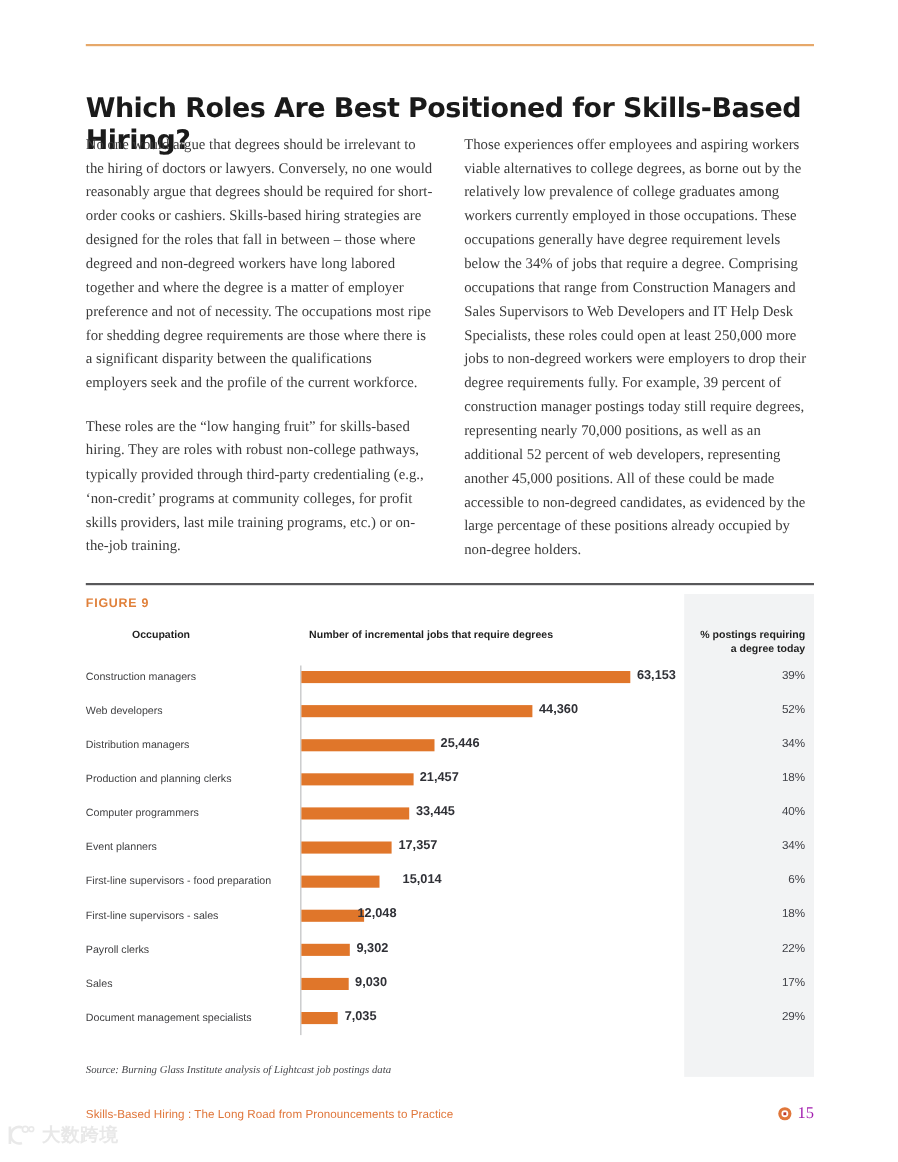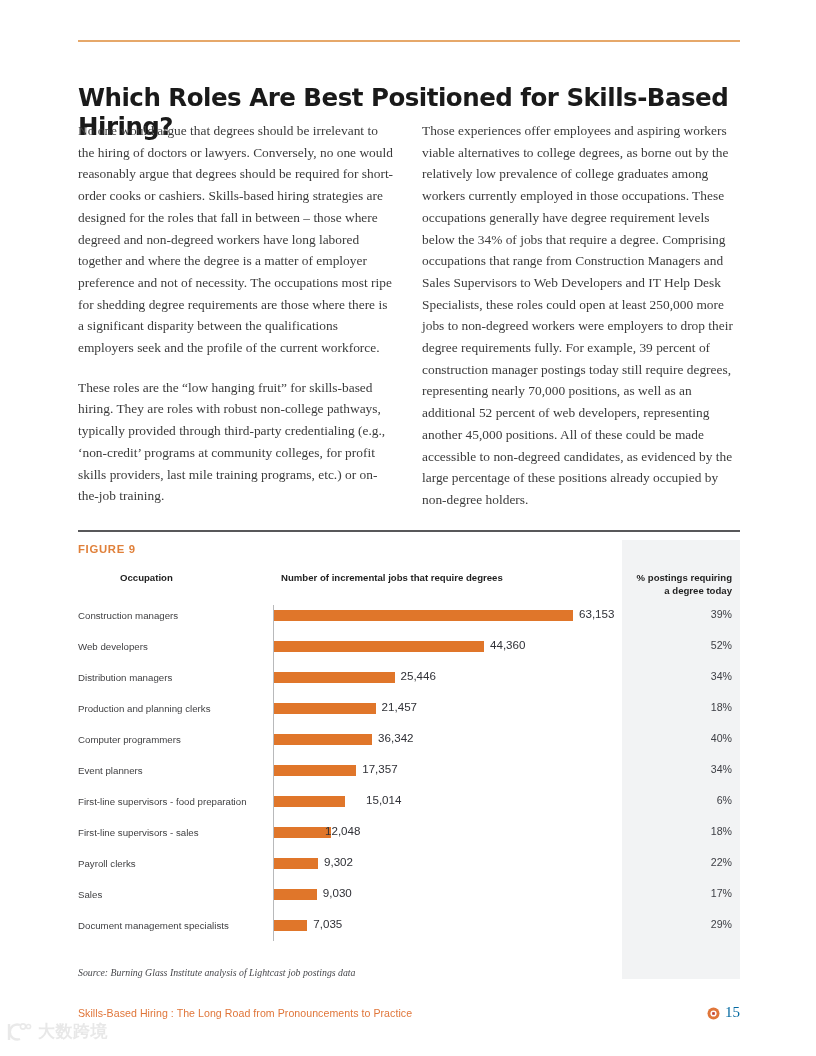"63,153" .bar-value { font-weight: 400 -> 700 }
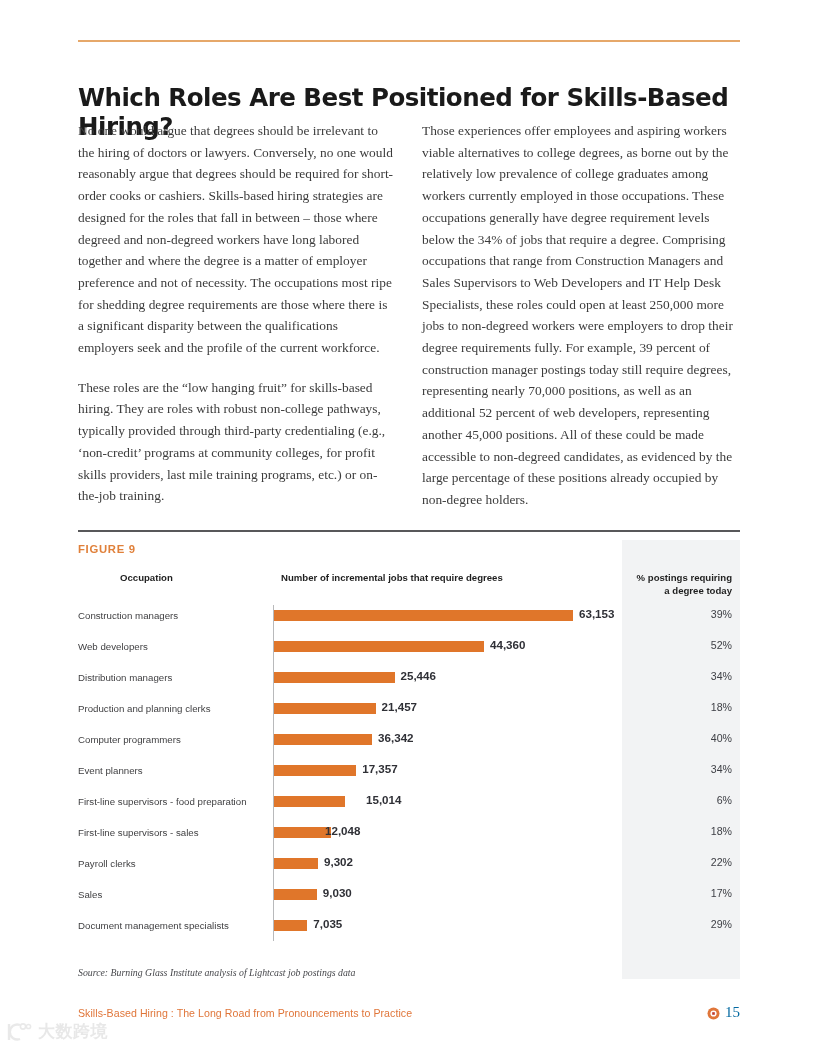"36,342" div.bar-value { text: 36,342 -> 33,445 }
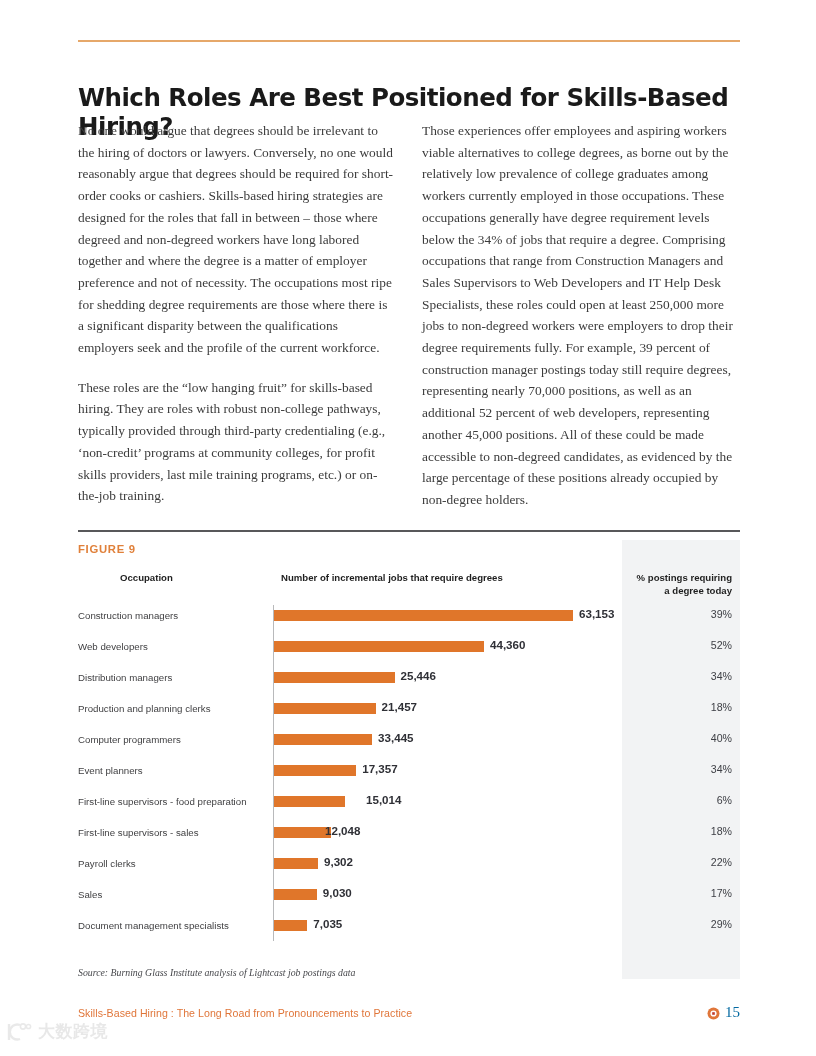"15" .footer-num { color: #0369a1 -> #a21caf }
